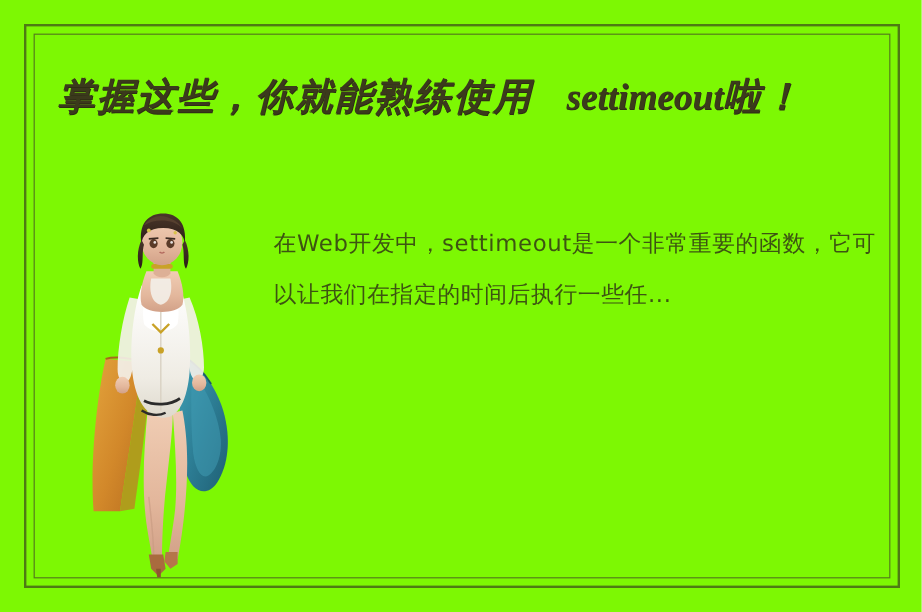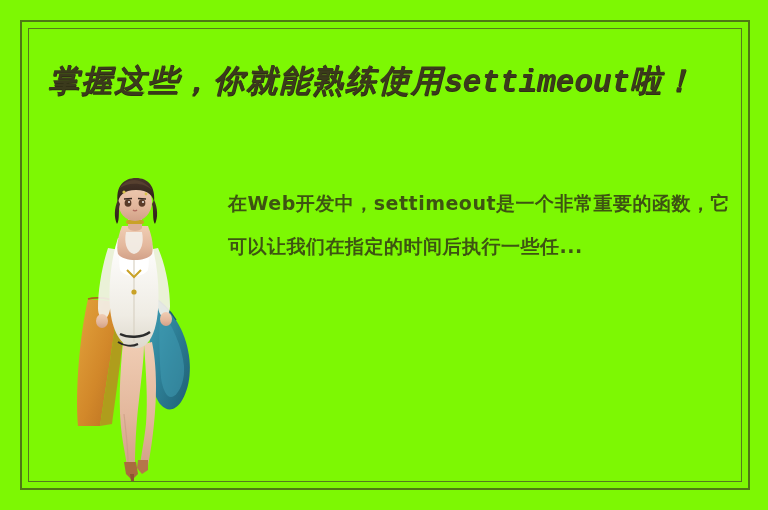"settimeout" .title .kw { font-family: Liberation Mono, monospace -> Liberation Serif, serif; margin-left: none -> 28px }
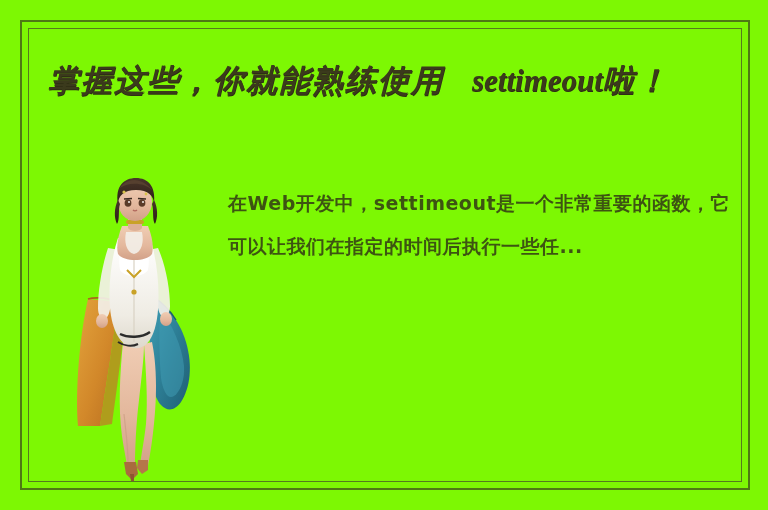"在Web开发中，settimeout是一个非常重要的函数，它可以让我们在指定的时" .body-text { font-weight: bold -> none }
